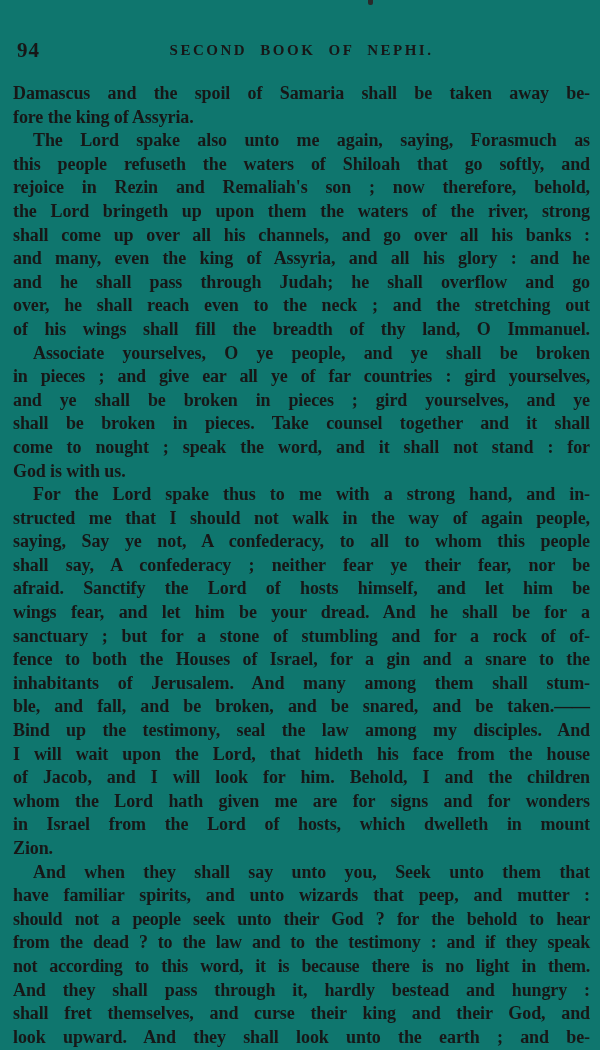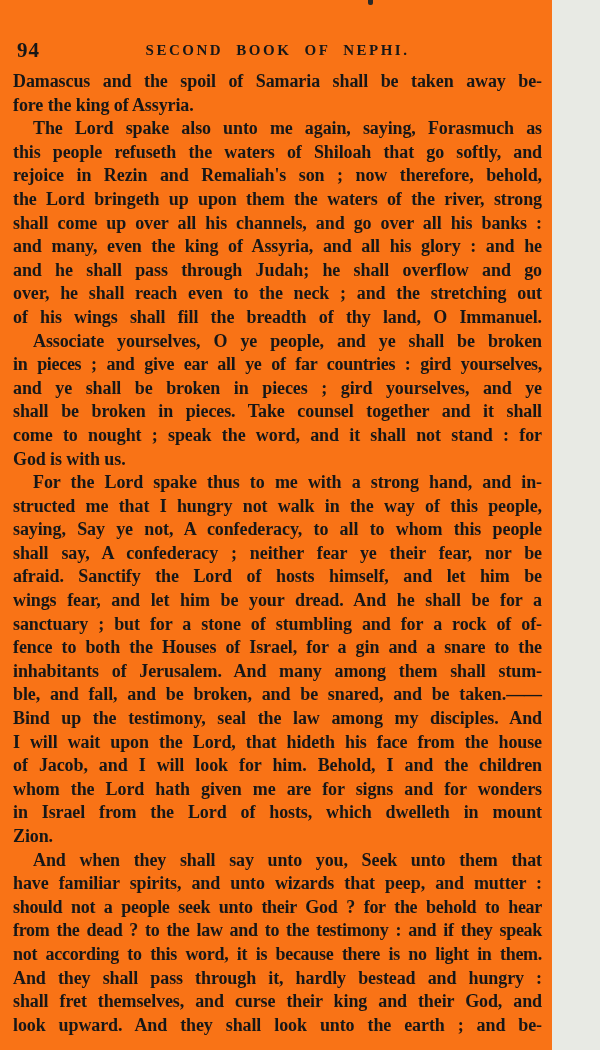"94" .page { background: #f97316 -> #0f766e; width: 552px -> 600px }
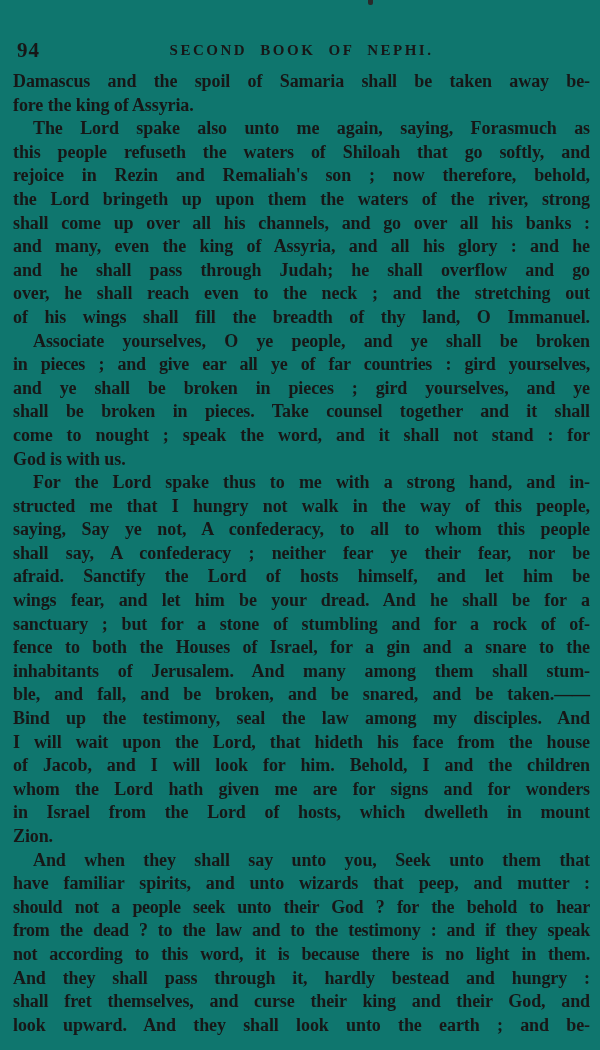"Damascus and the spoil of" .body-text { margin-top: 6px -> 18px }
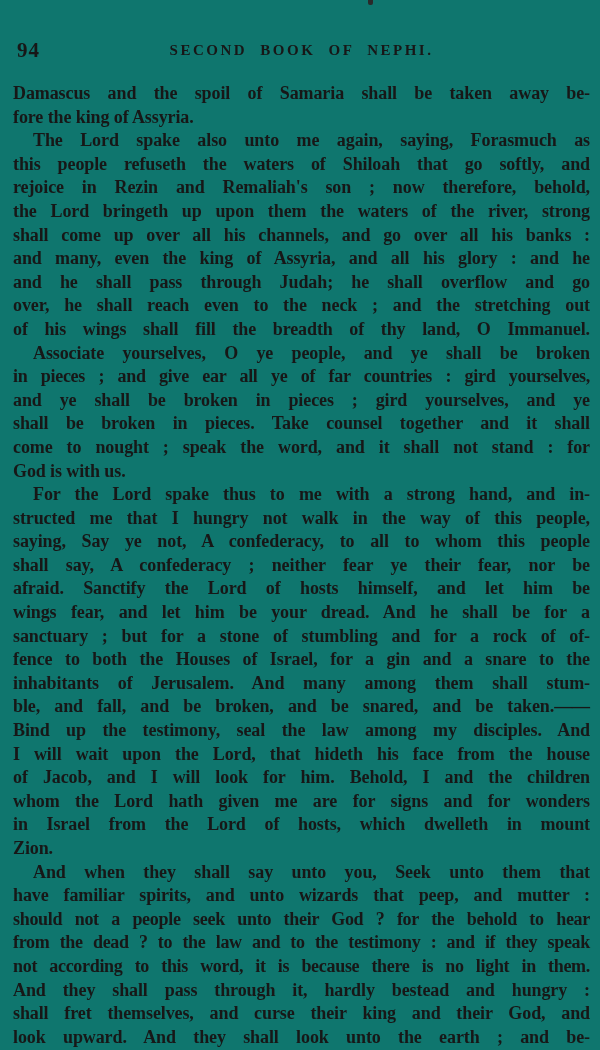"structed me that I hungry" div.line { text: hungry not walk in the way of this -> should not walk in the way of again }
